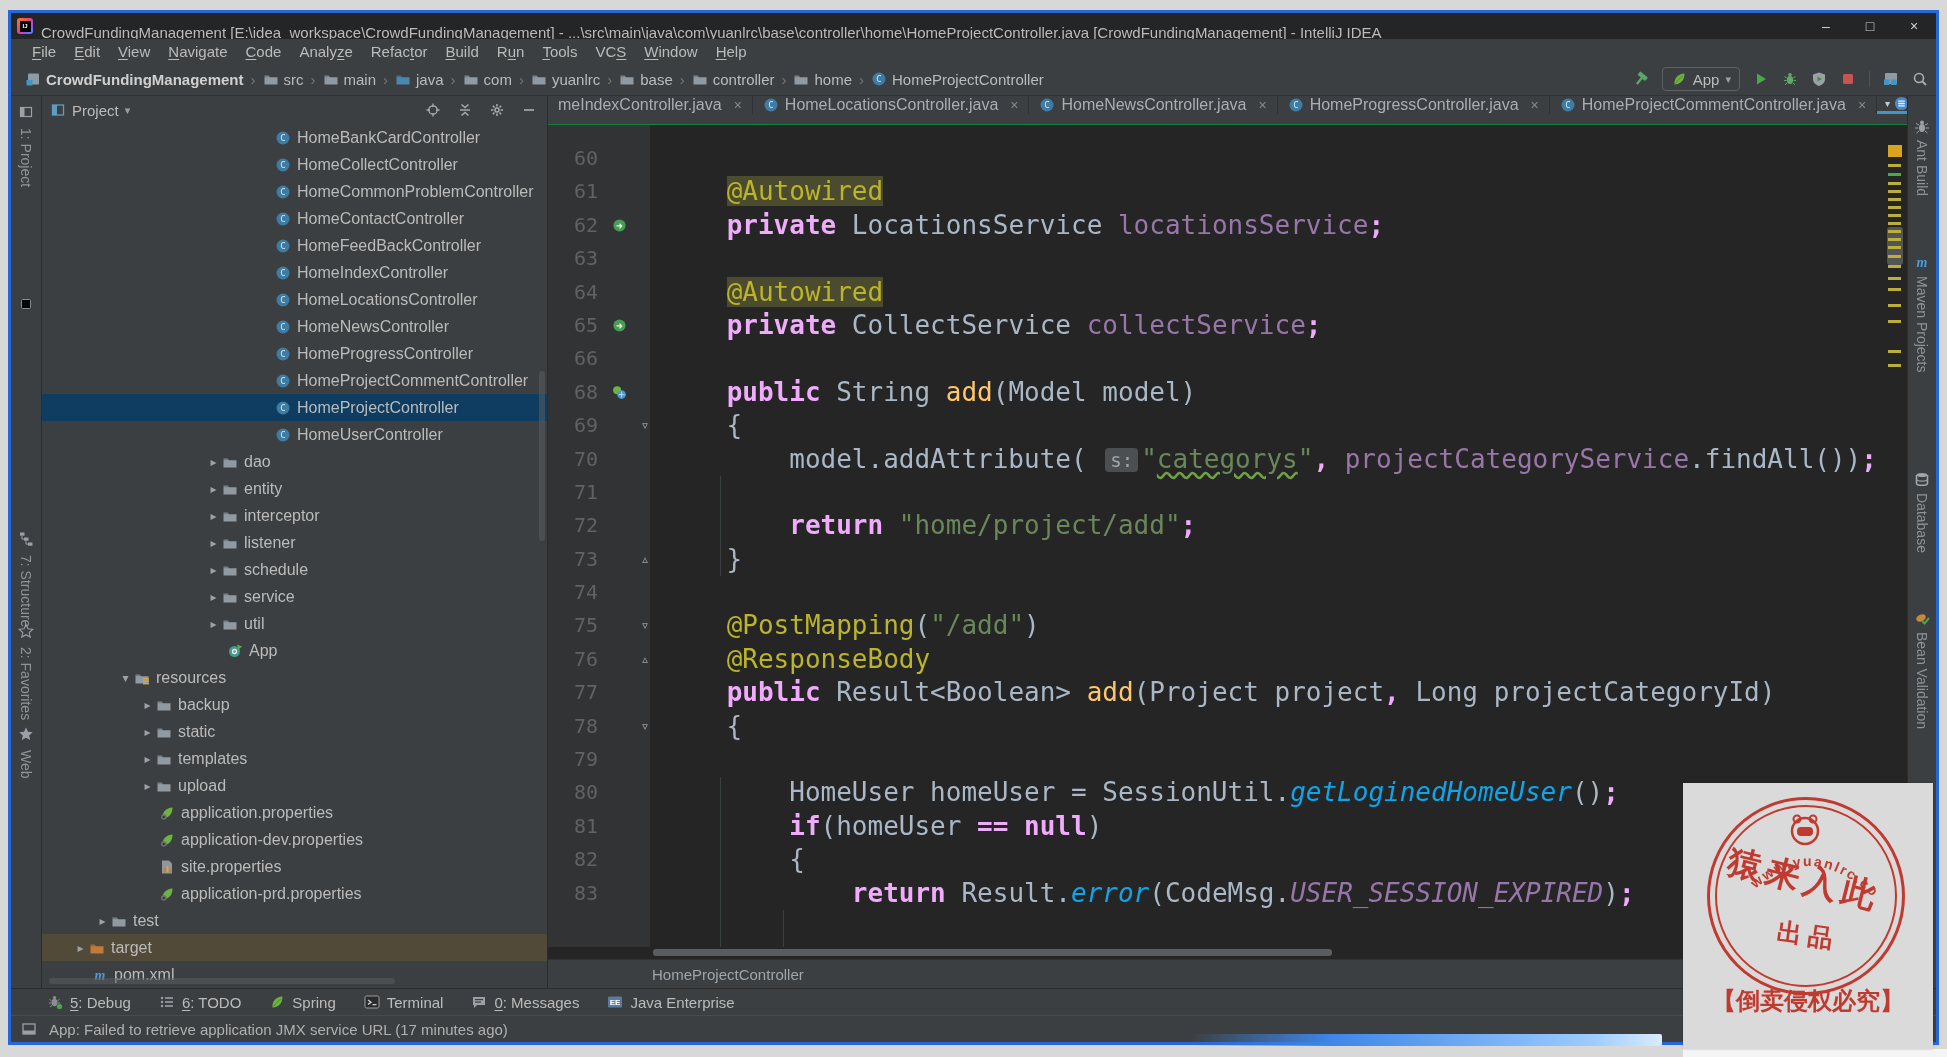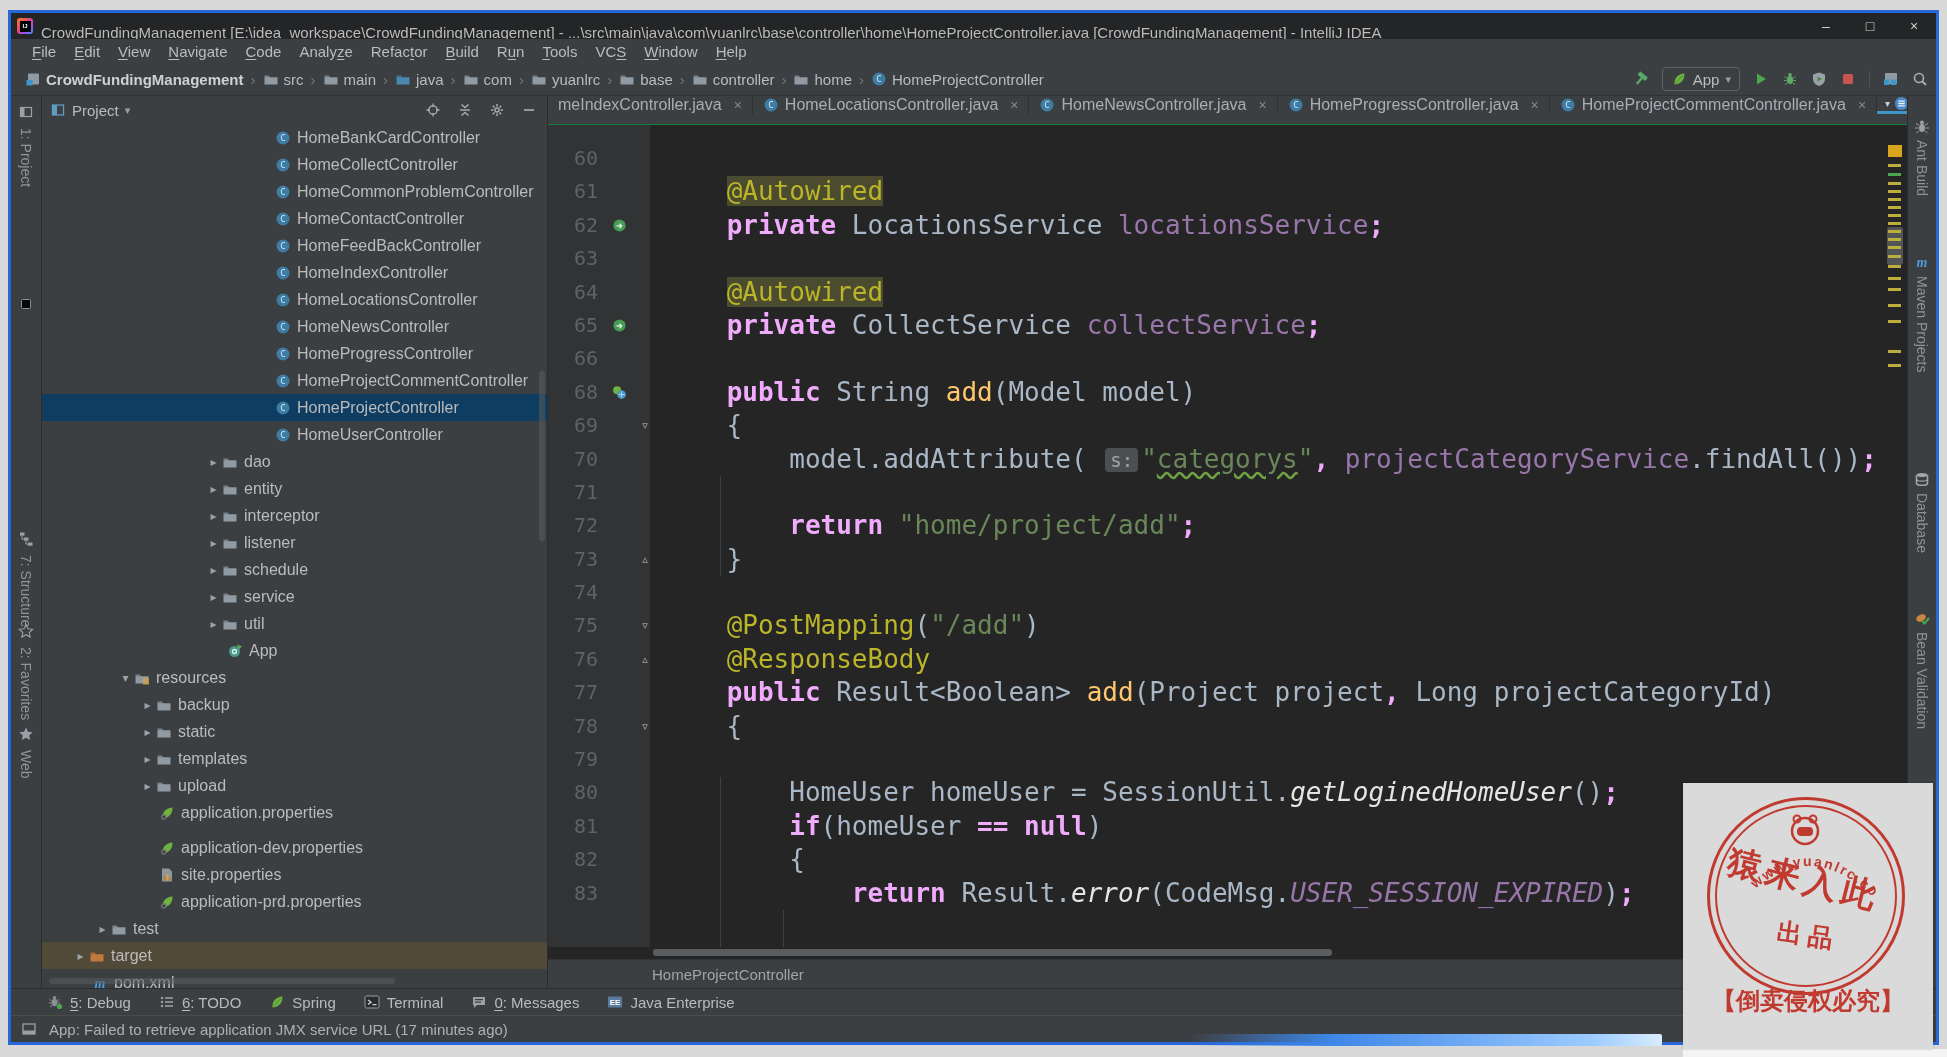"getLoginedHomeUser" .tk-mi { color: #e5e5e5 -> #0ea5e9 }
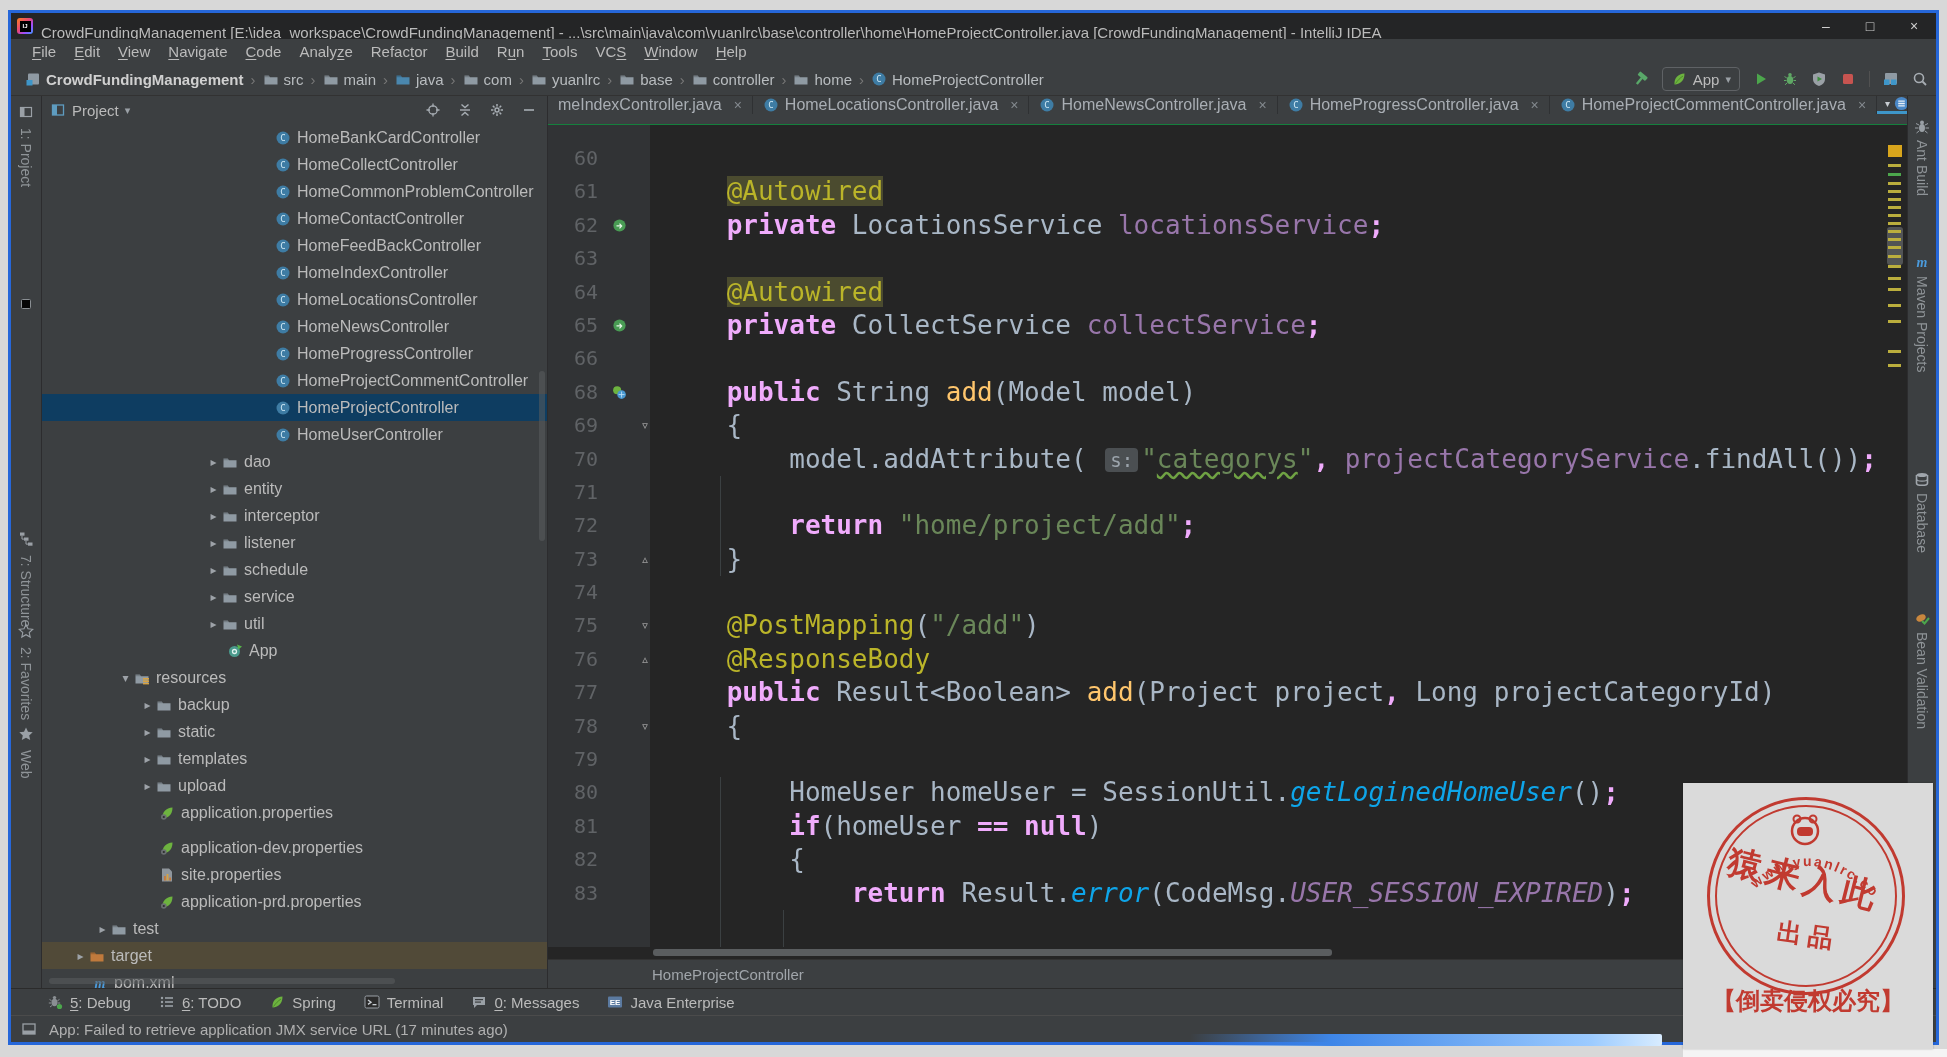"application-dev.properties" div.trow { margin-top: 8px -> none }
